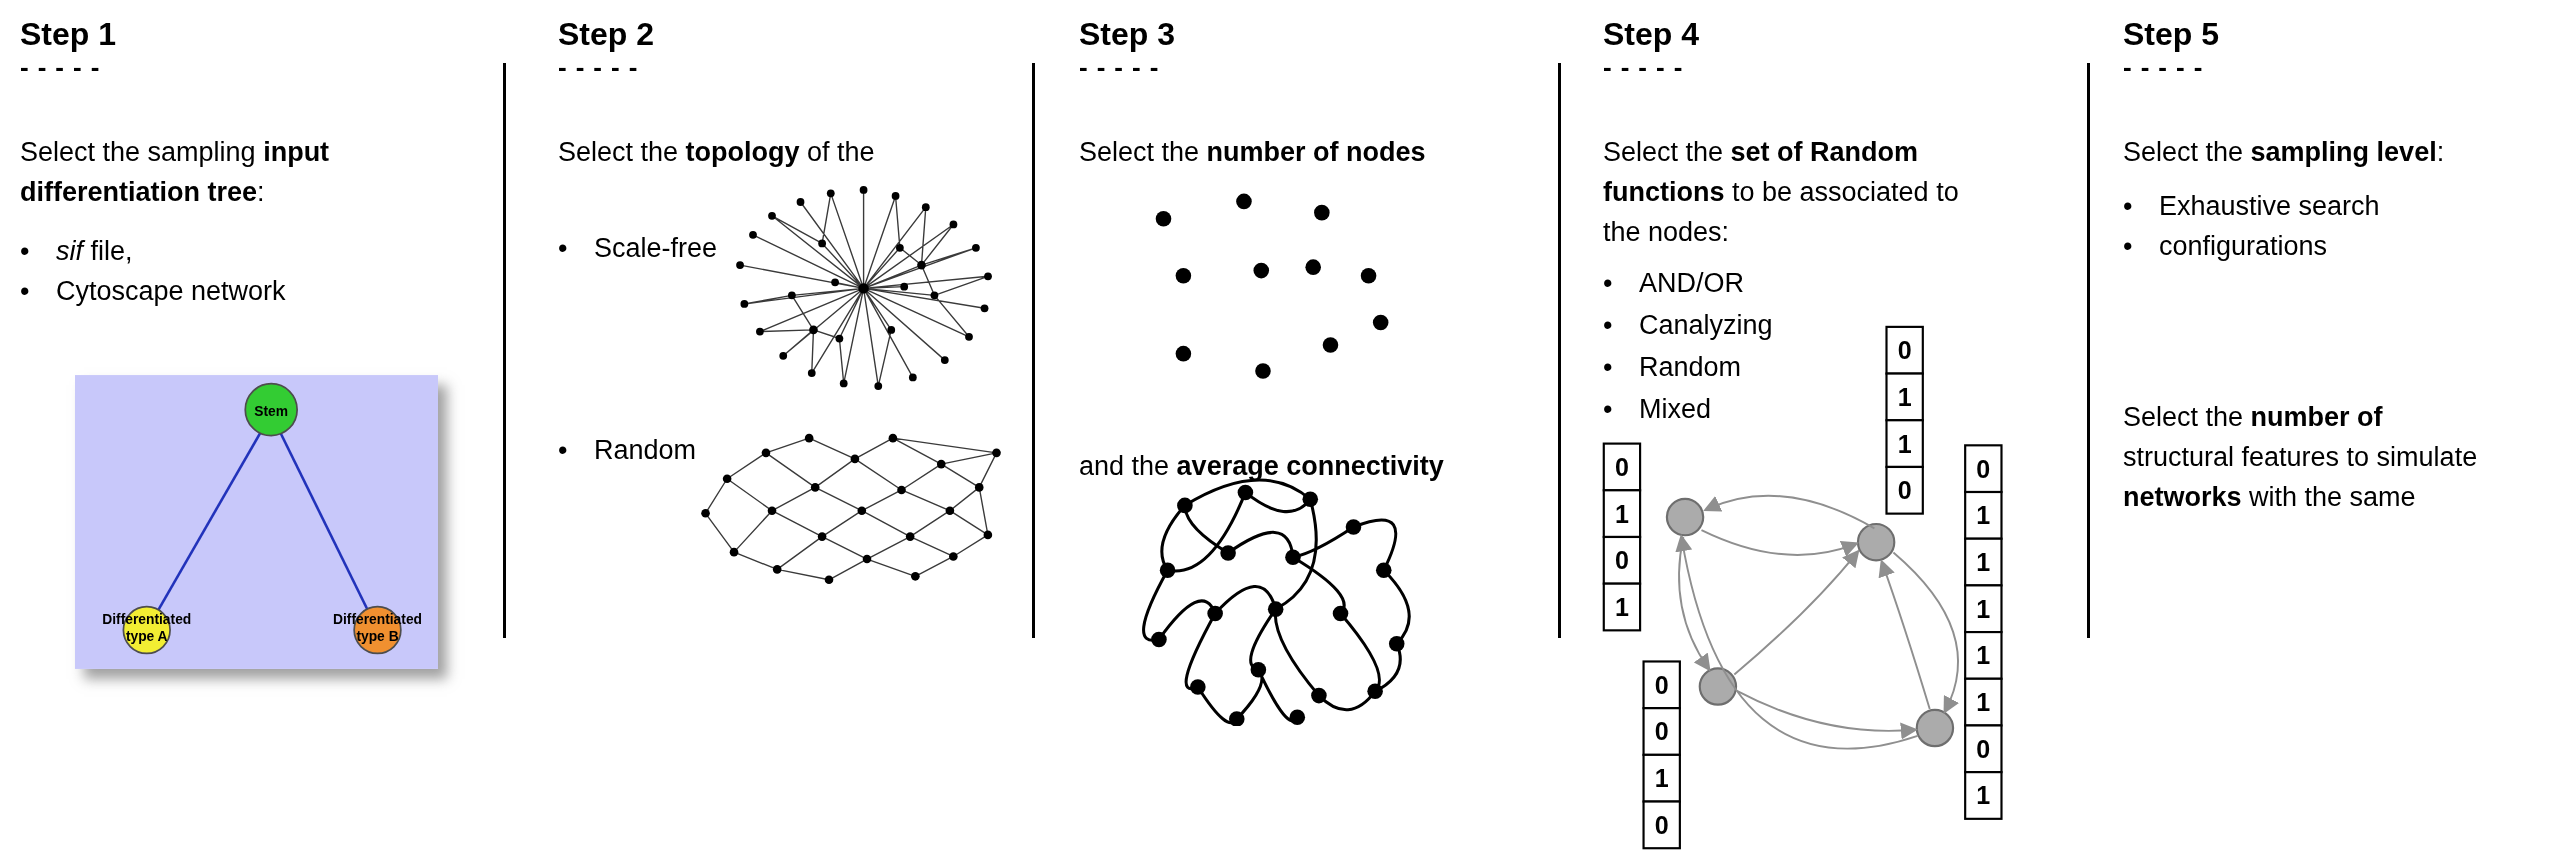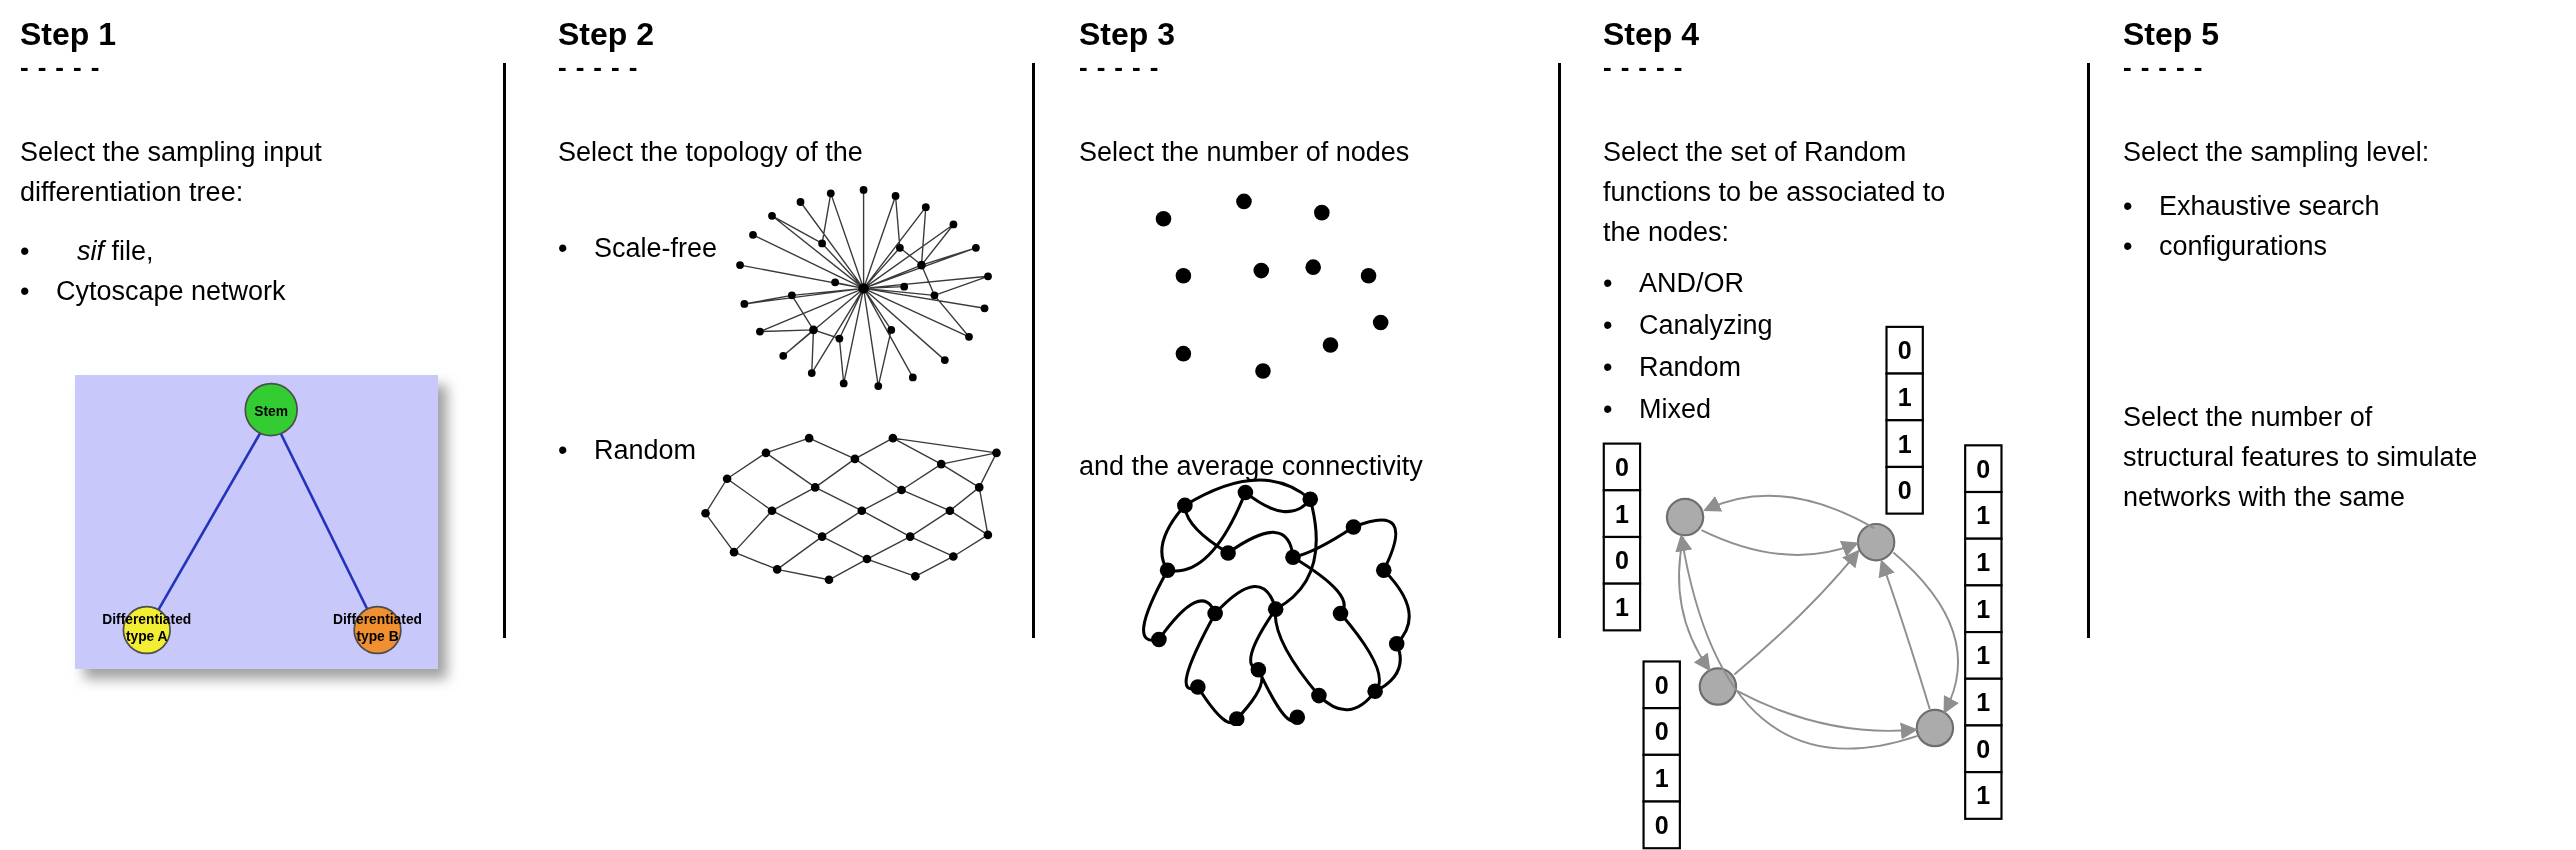"input" b { font-weight: 400 -> 700 }
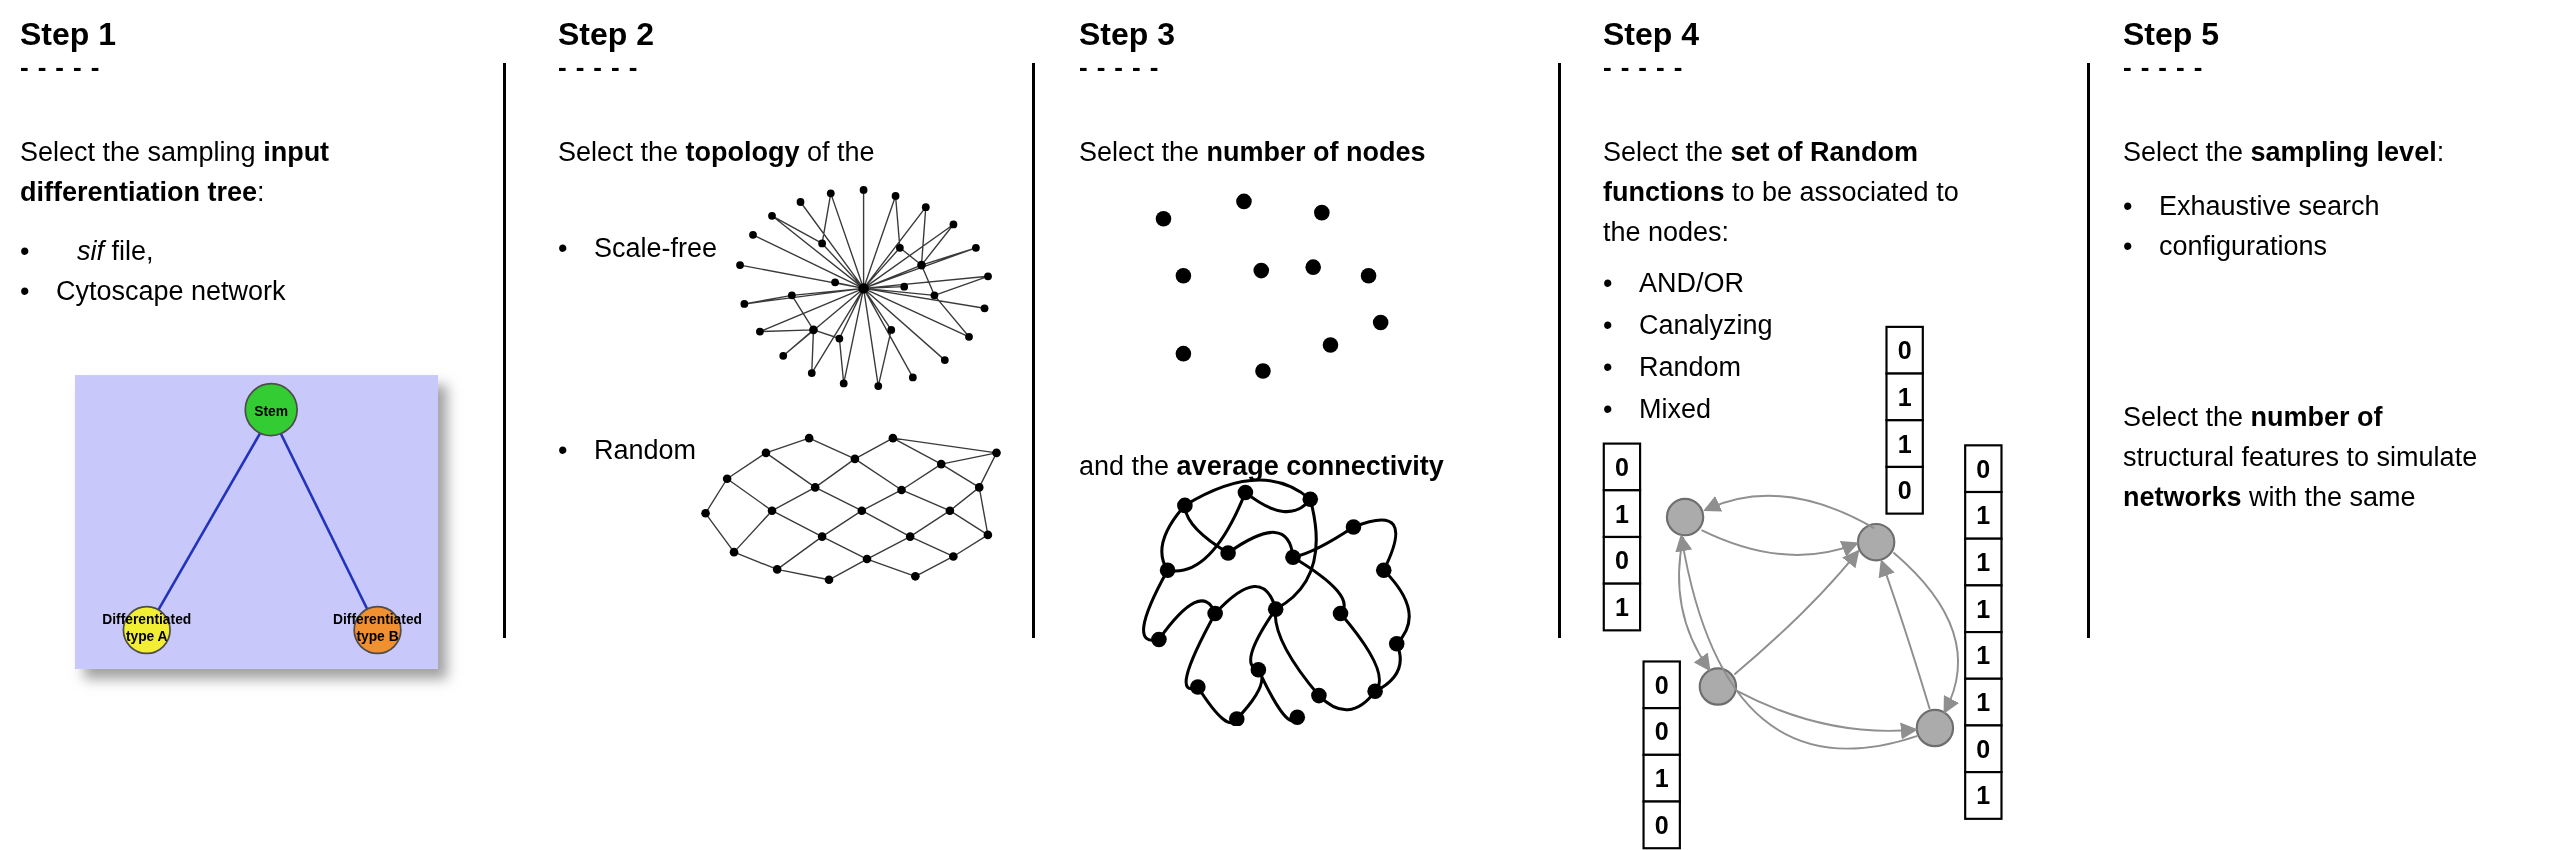"sif" i { margin-left: 21px -> none }
